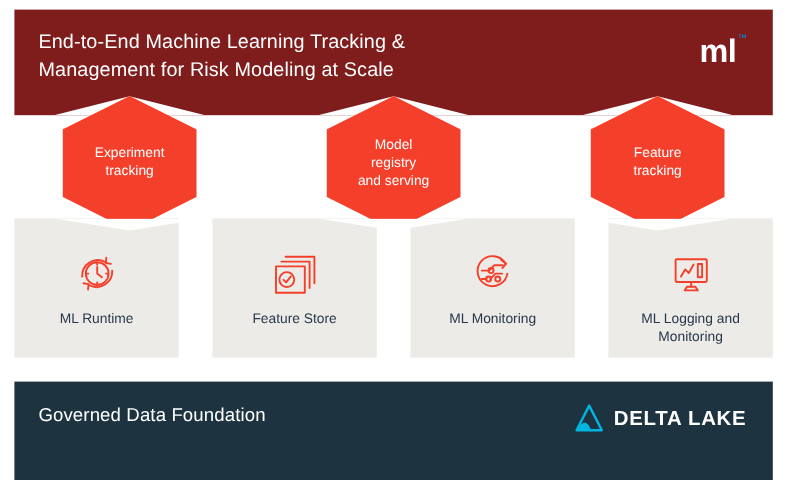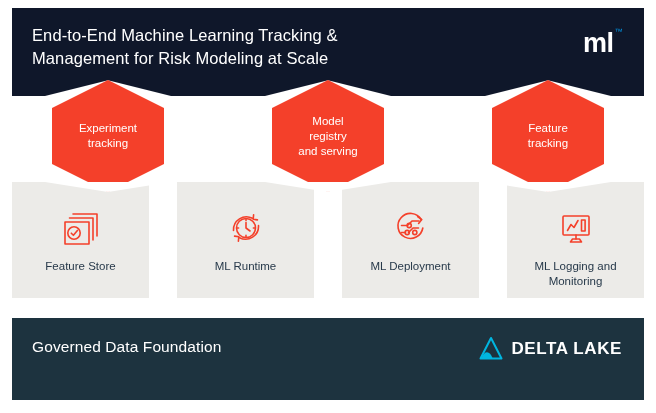"End-to-End Machine Learning Tracking &" .header-bar { background: #0f172a -> #7f1d1d }
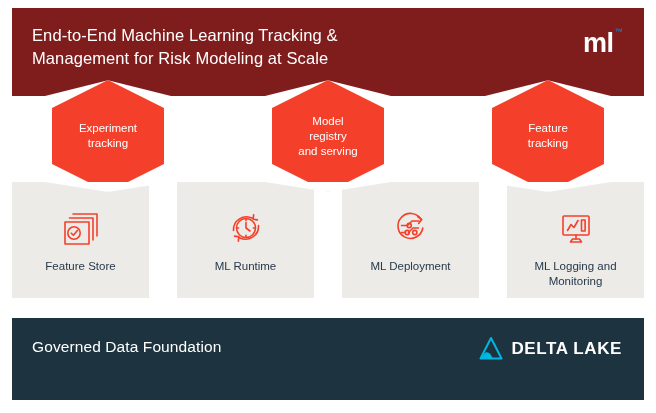"Feature Store" div.card { order: before "ML Runtime" -> after "ML Runtime" }
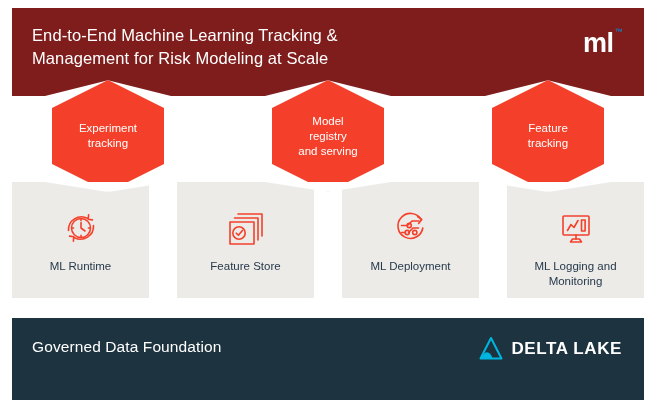"ML Deployment" div.card-label { text: Deployment -> Monitoring }
